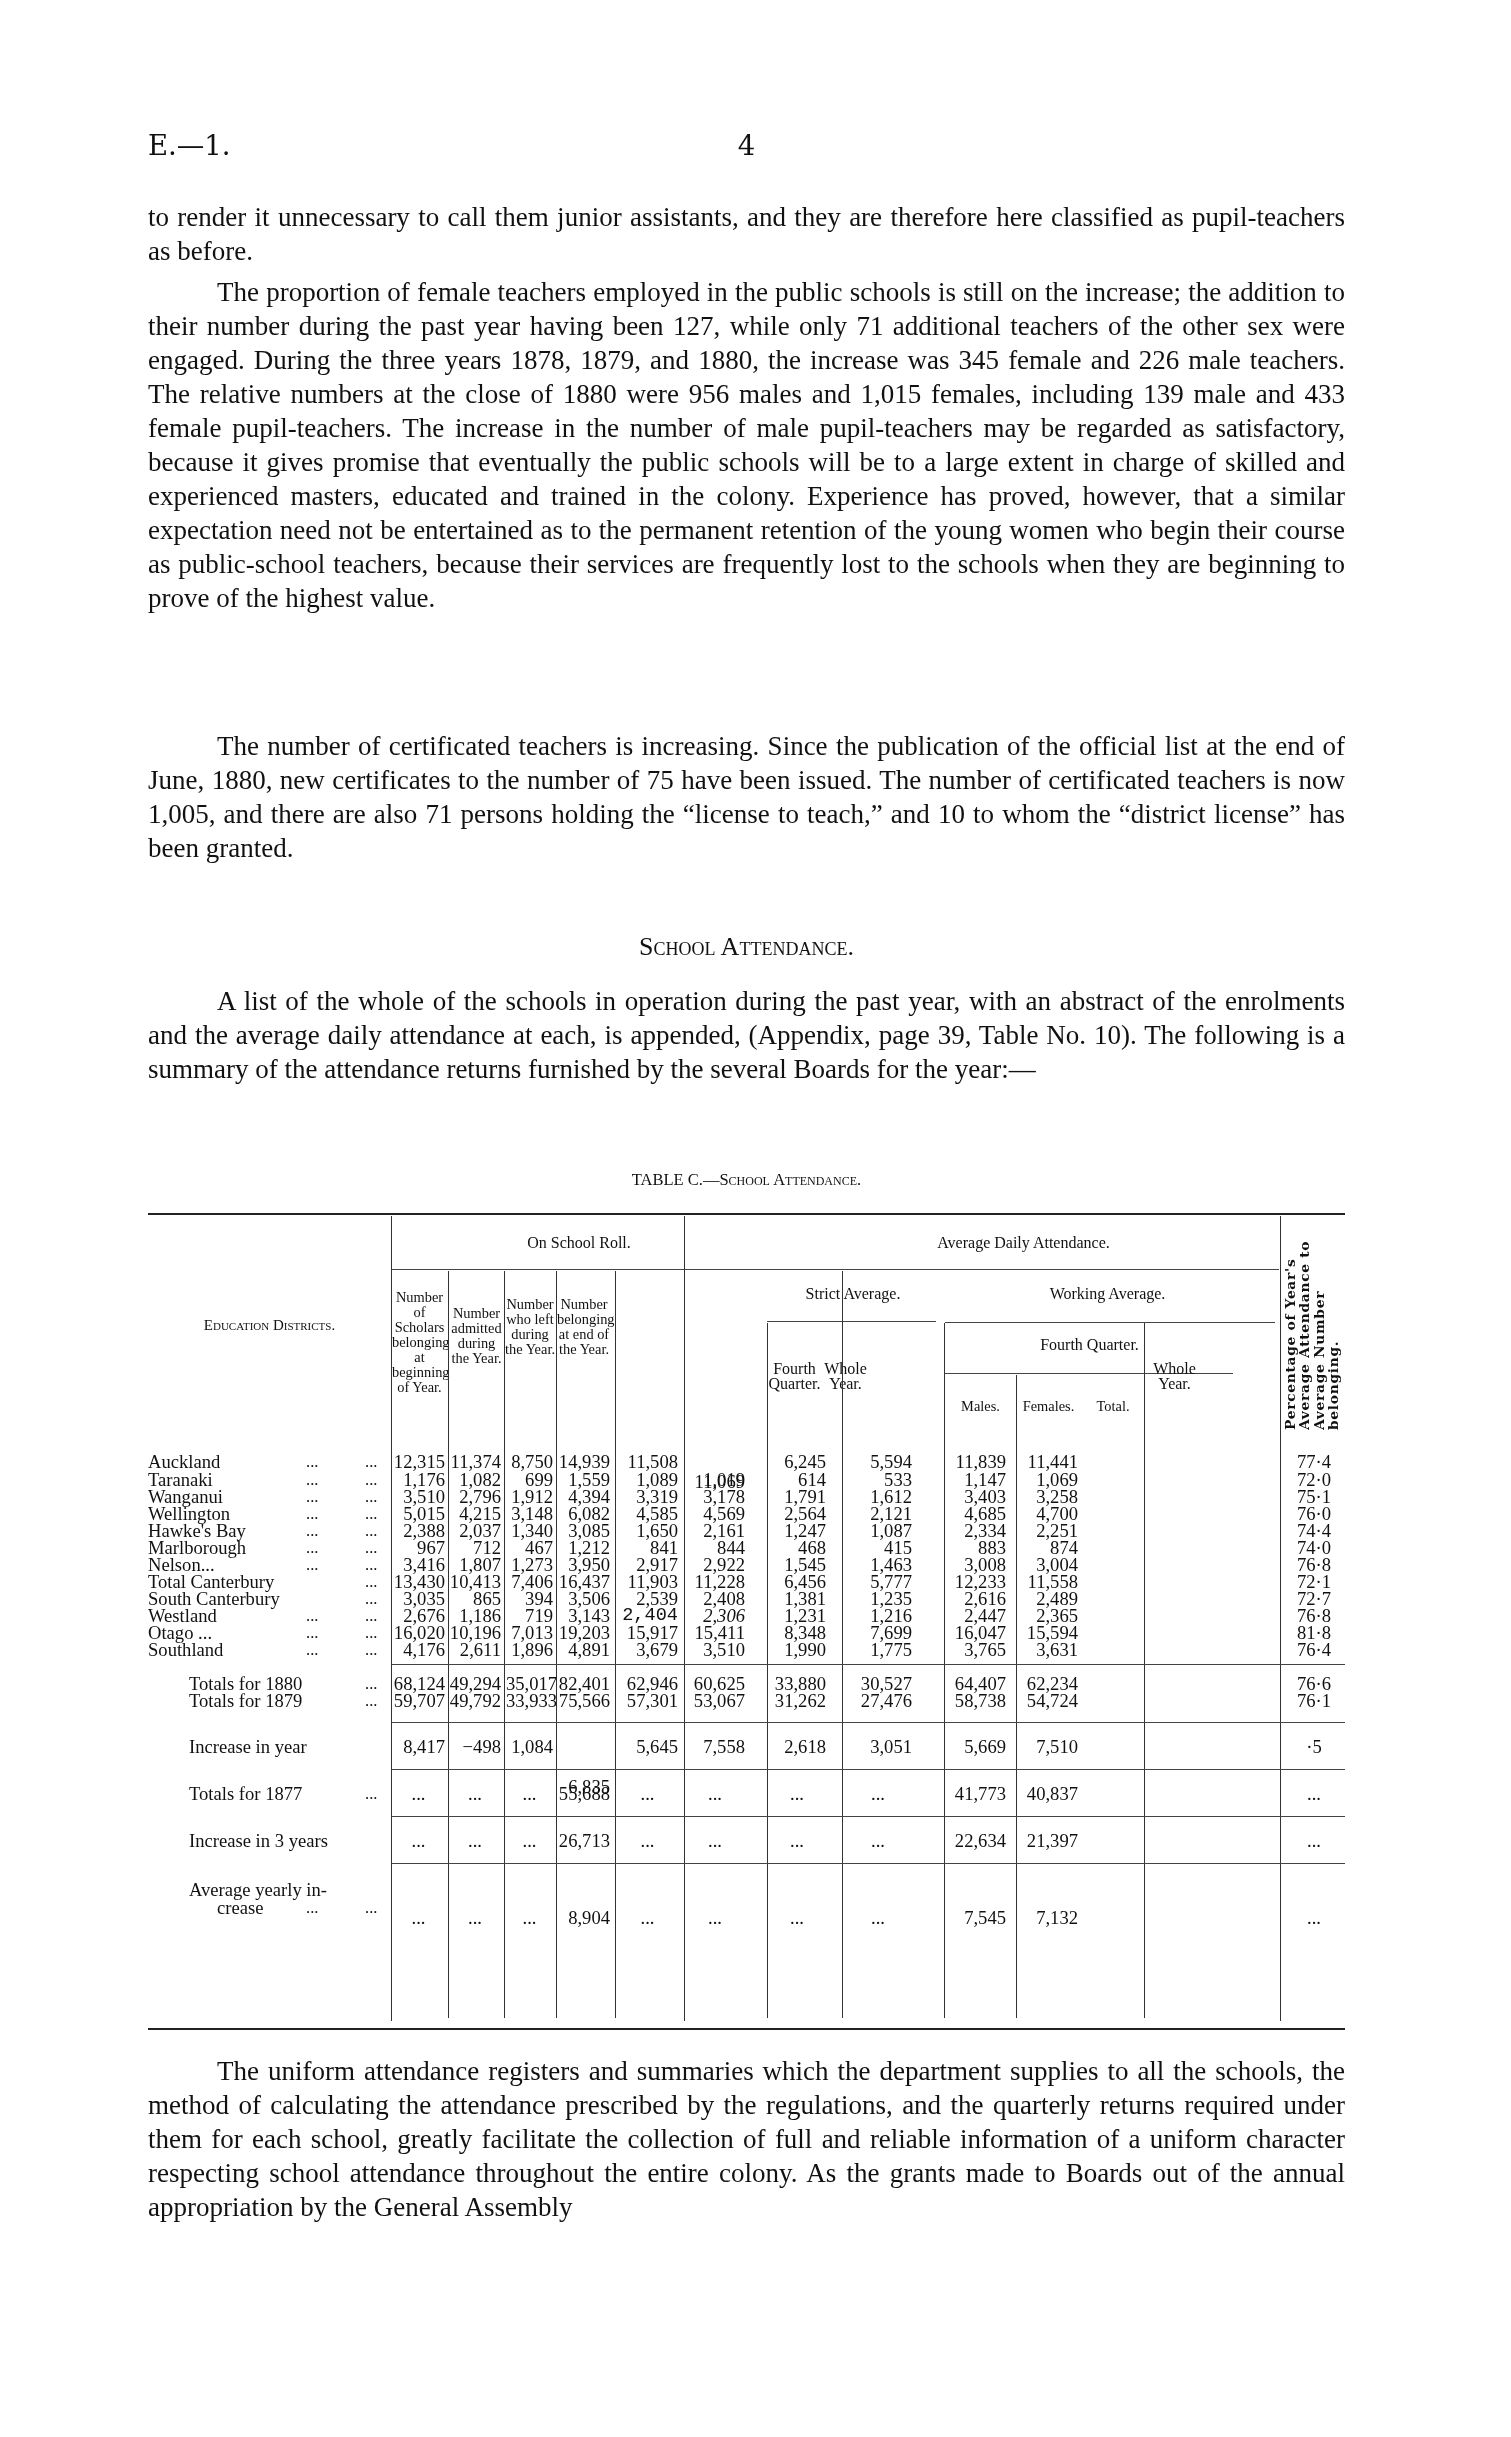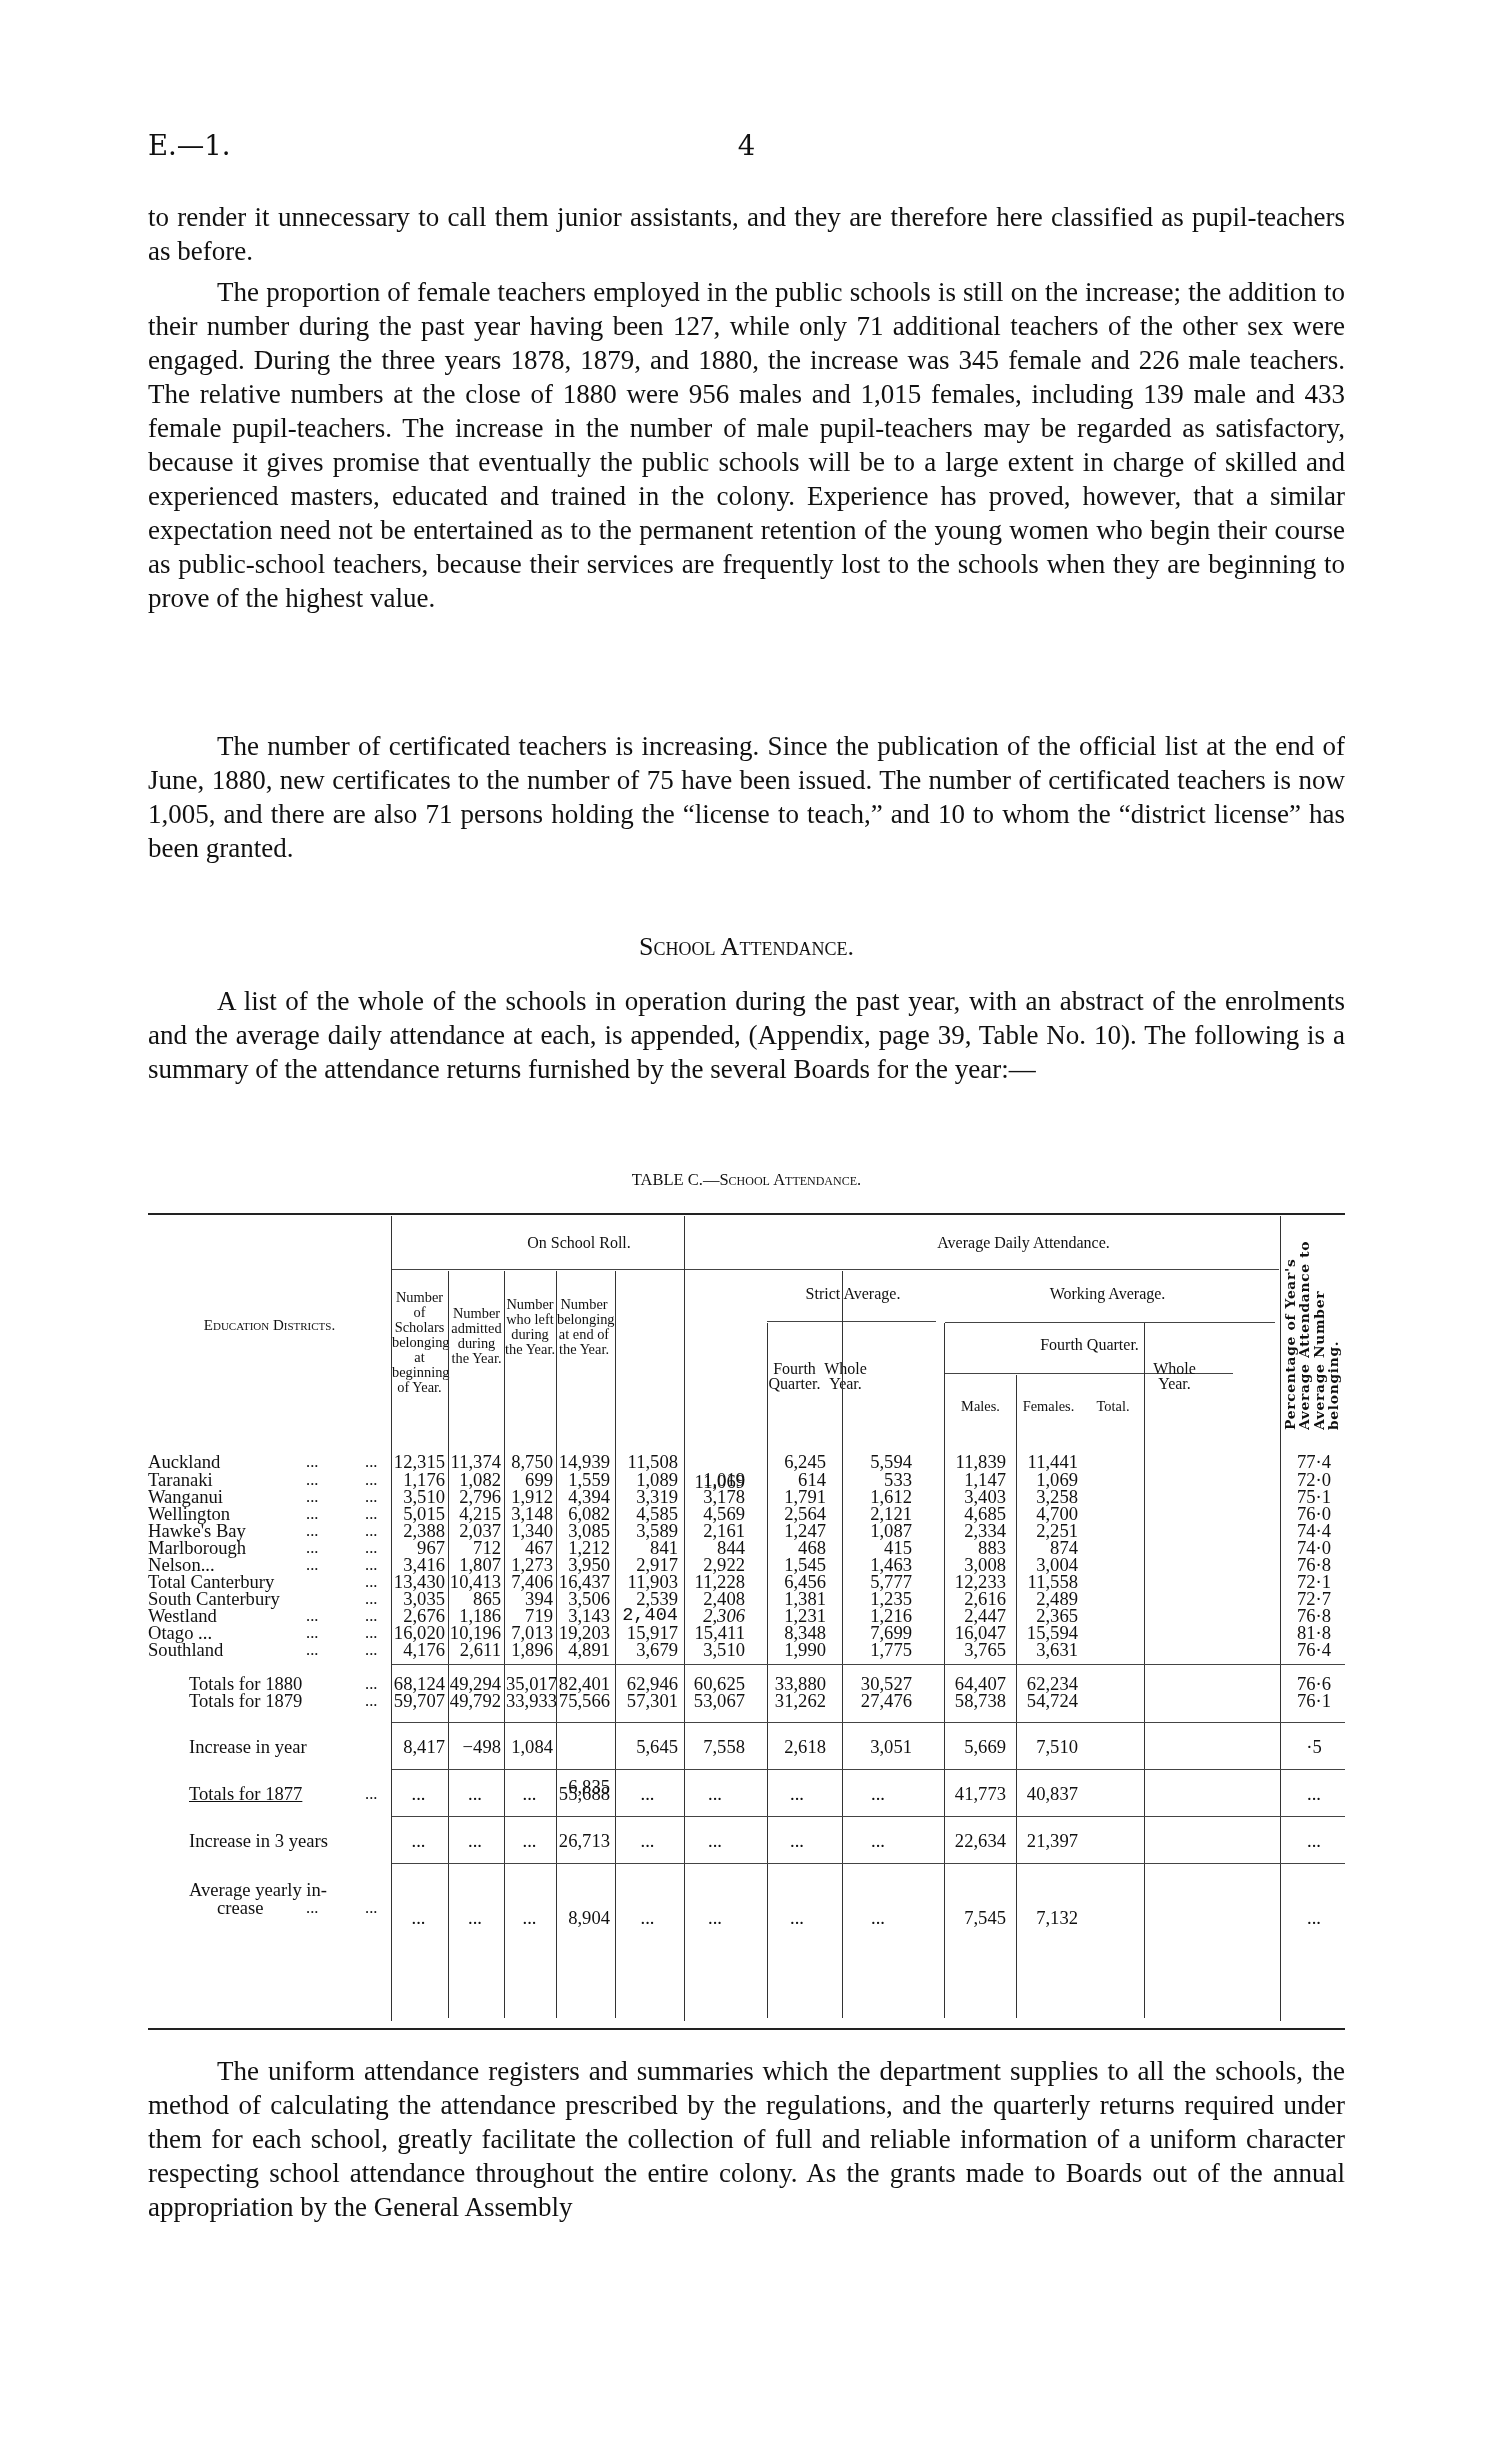"3,589" div.cell { text: 3,589 -> 1,650 }
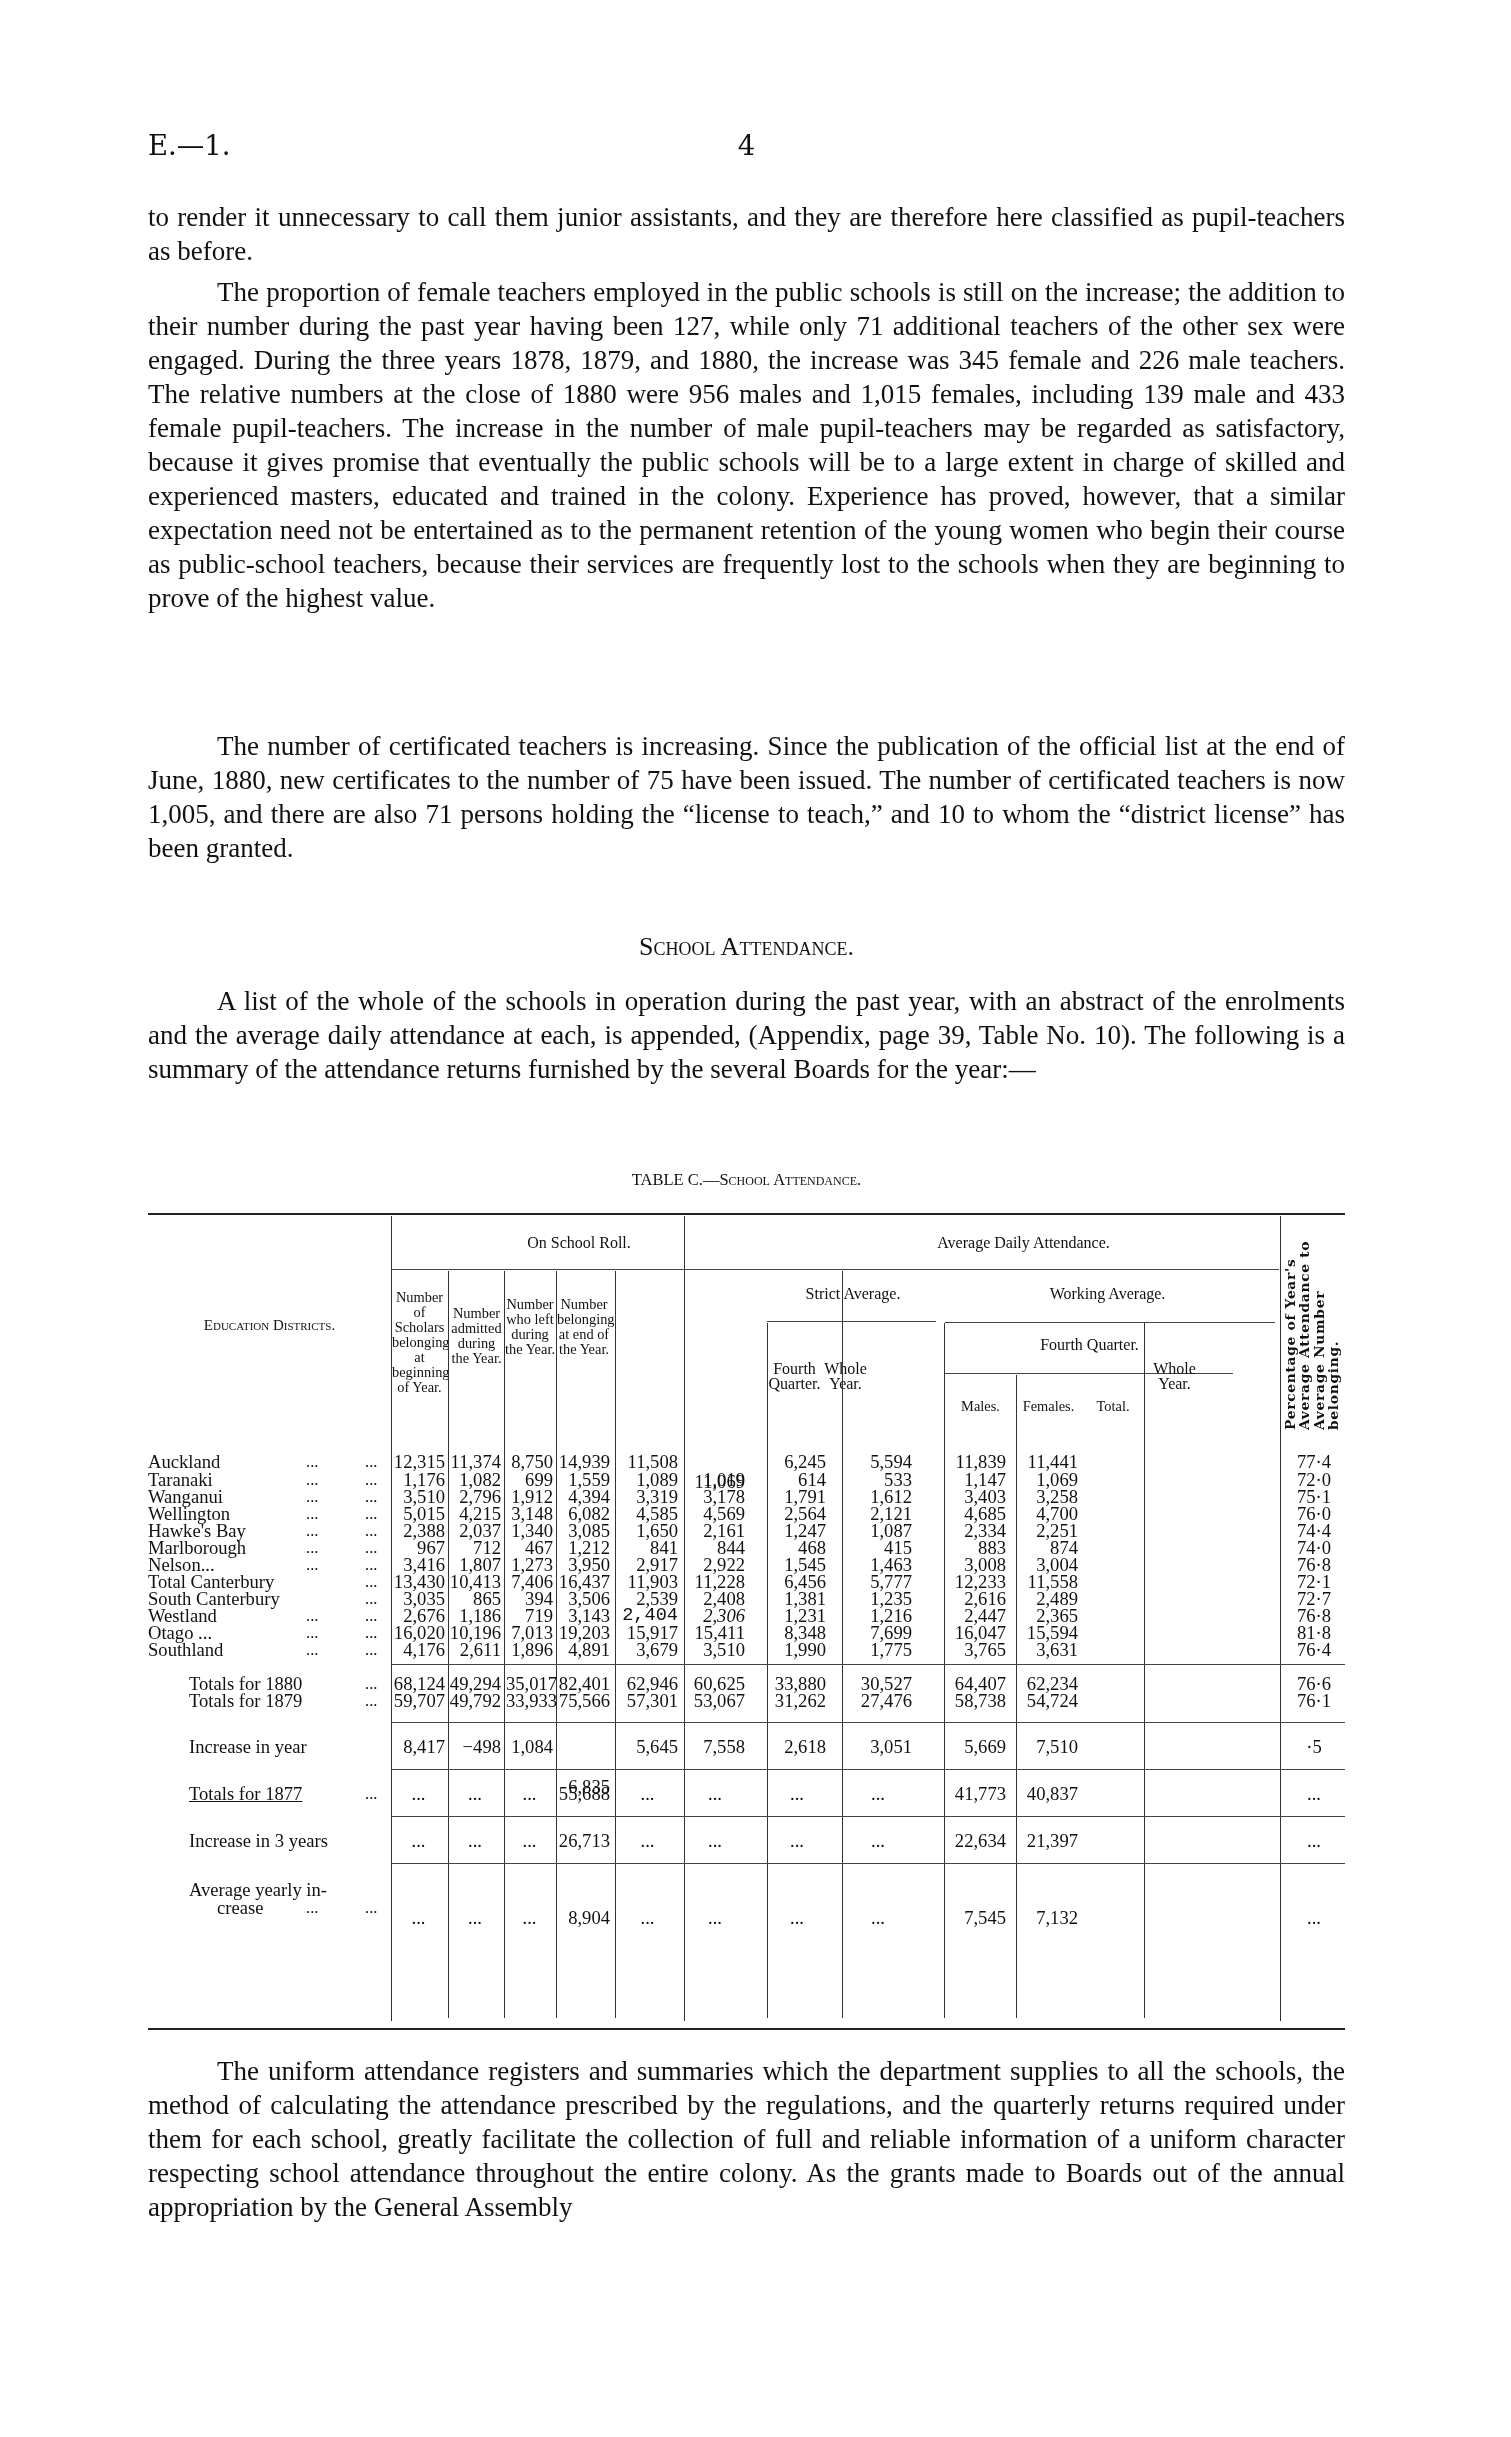"Totals for 1877" div.lbl { text-decoration: underline -> none }
